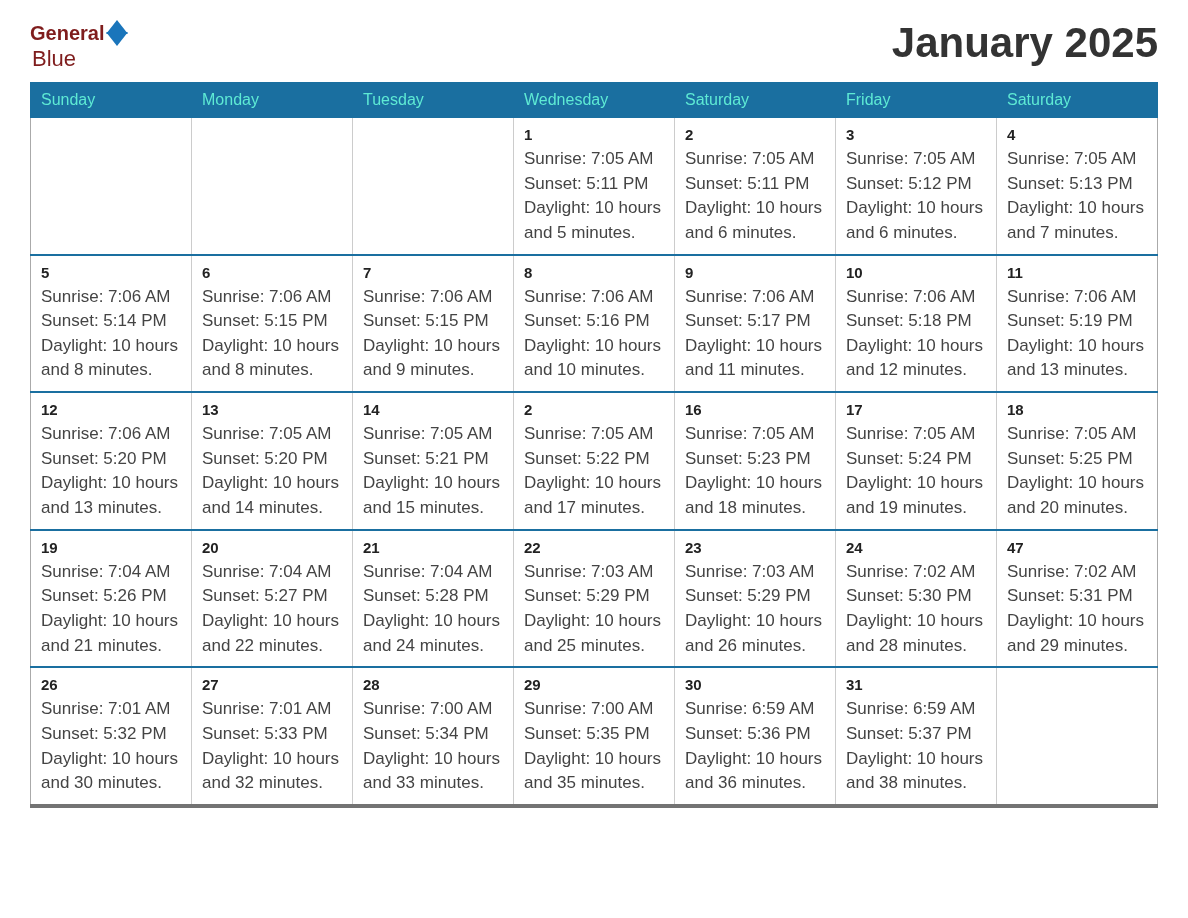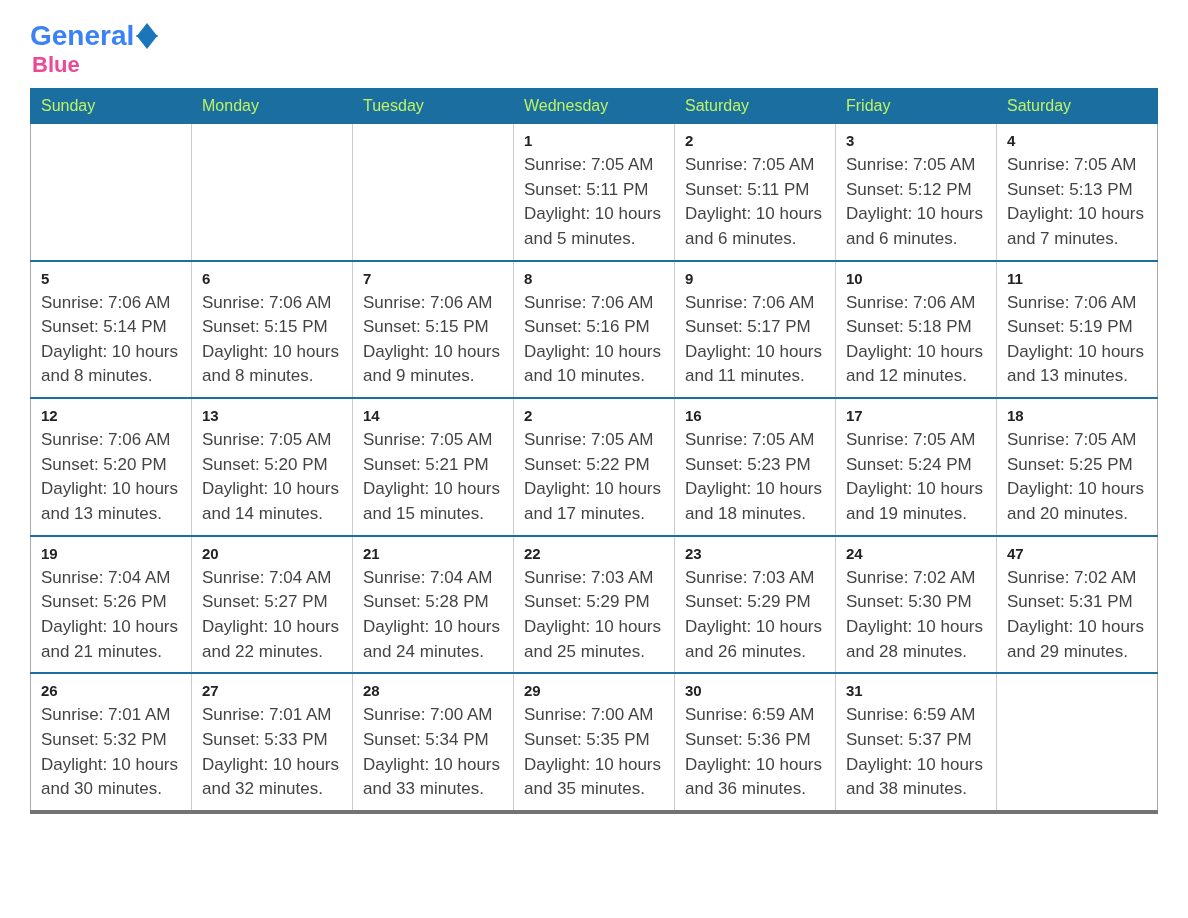"General" .logo-text-general { color: #3b82f6 -> #7f1d1d; font-size: 28px -> 20px }
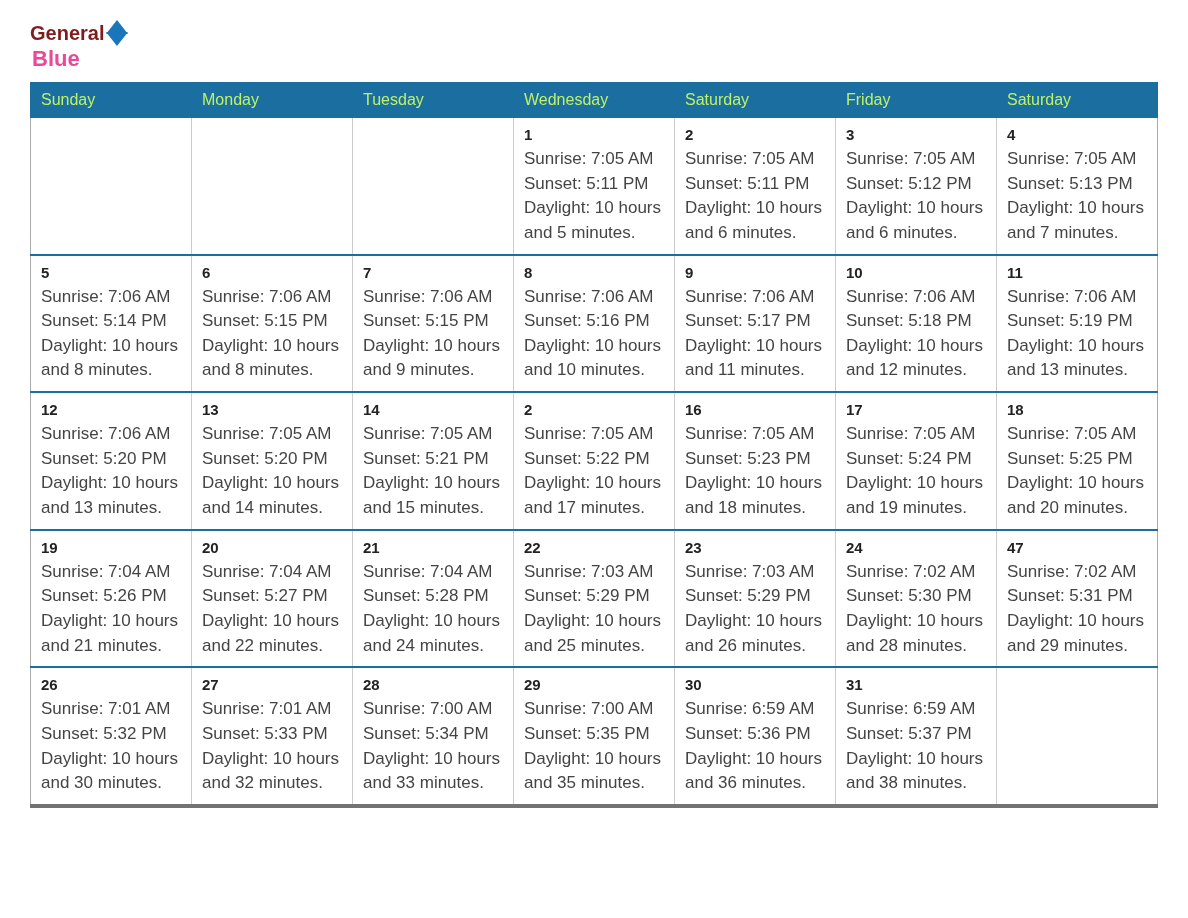"Blue" .logo-text-blue { color: #ec4899 -> #7f1d1d; font-weight: bold -> normal }
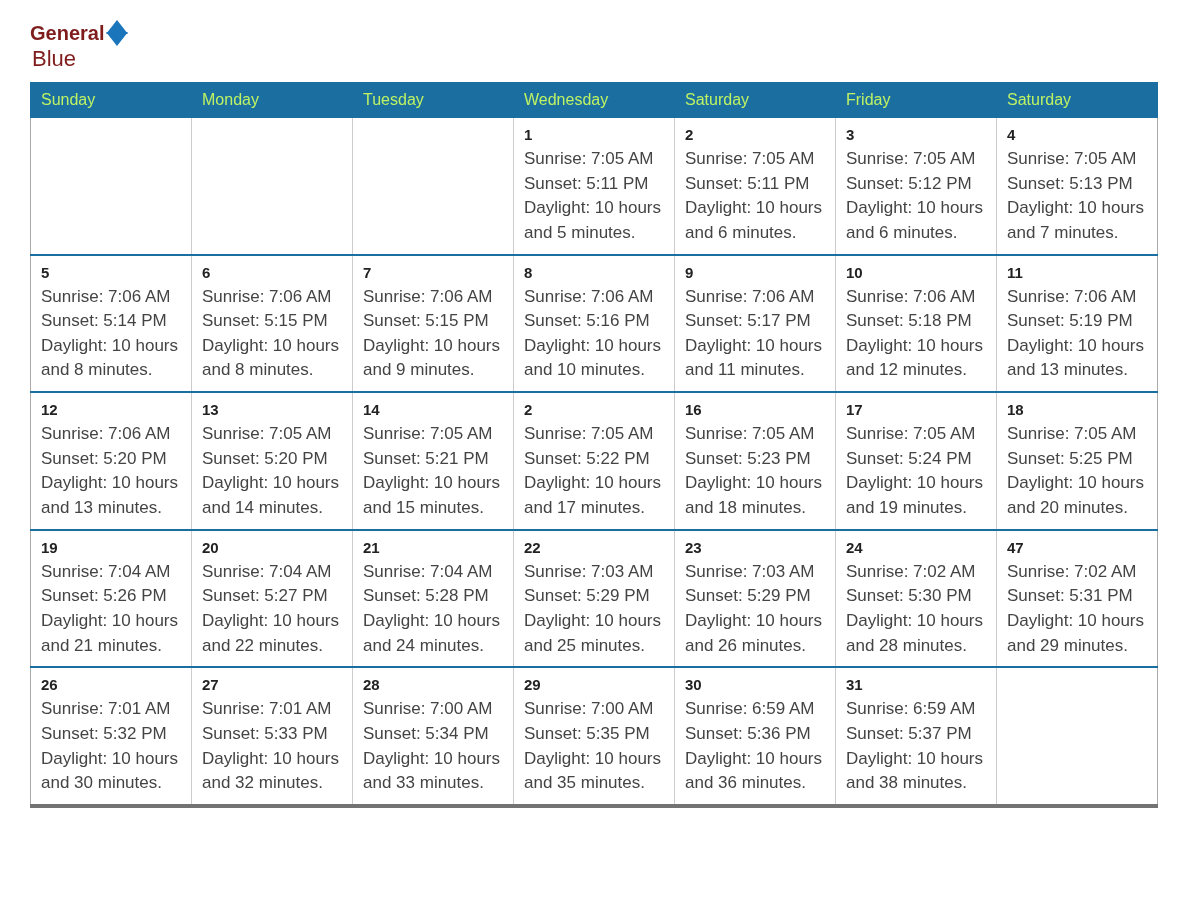"January 2025" div.calendar-title { html: none -> <div>January 2025</div> }
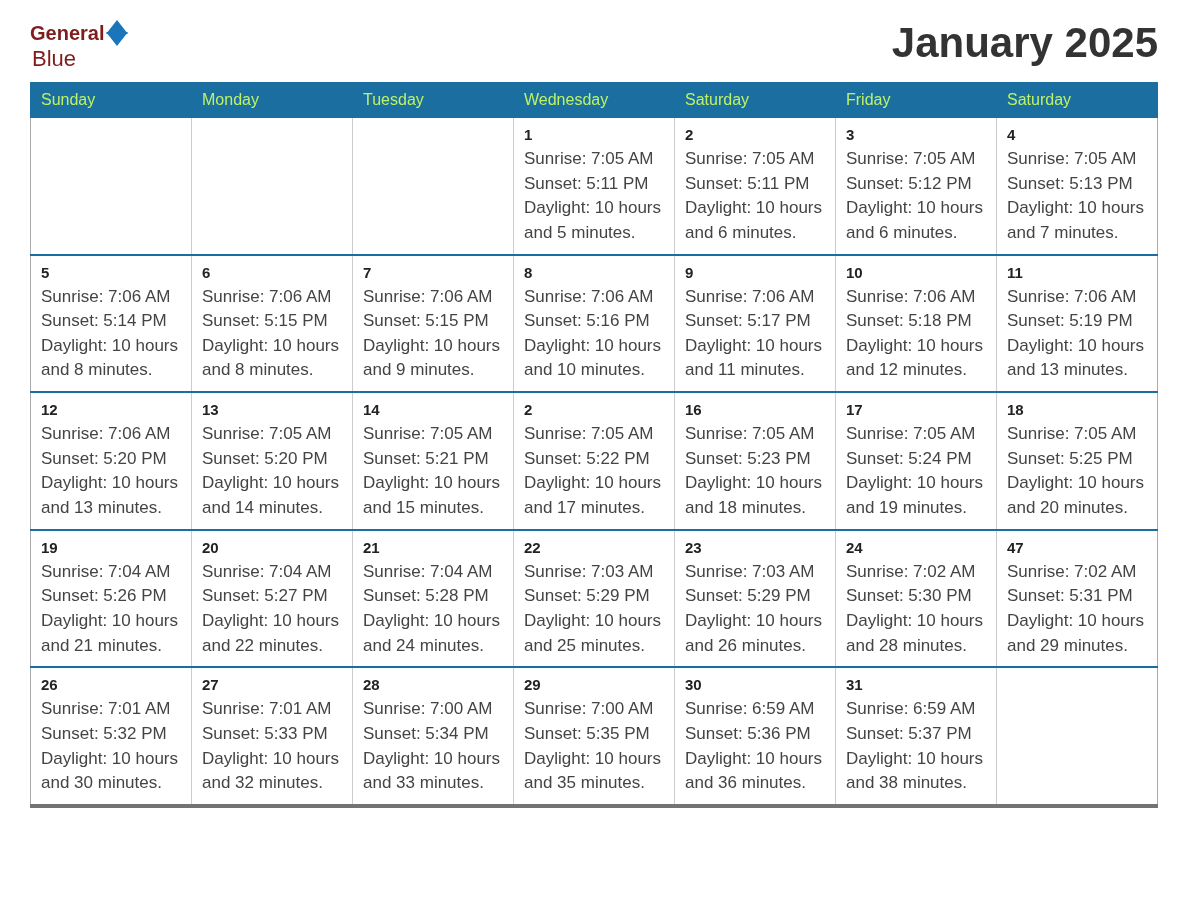"Sunday" thead th { color: #bef264 -> #5eead4 }
